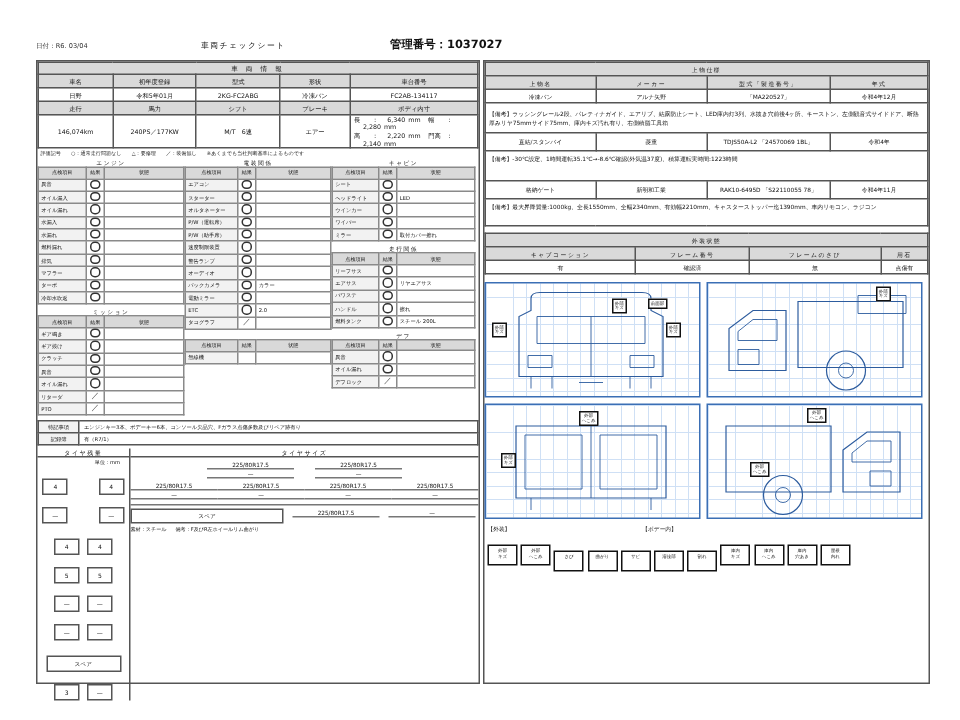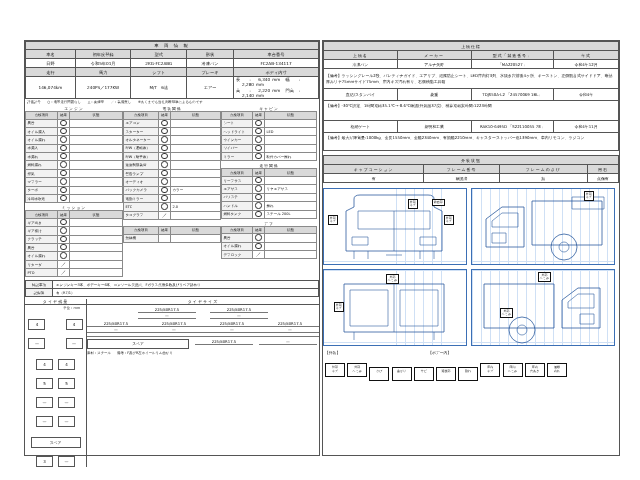"管理番号：1037027" div.topline { html: none -> <div> <div>日付：R6. 03/04</div> <div>車両チェックシート</div> <div>管理番号：1037027</div> </div> }
